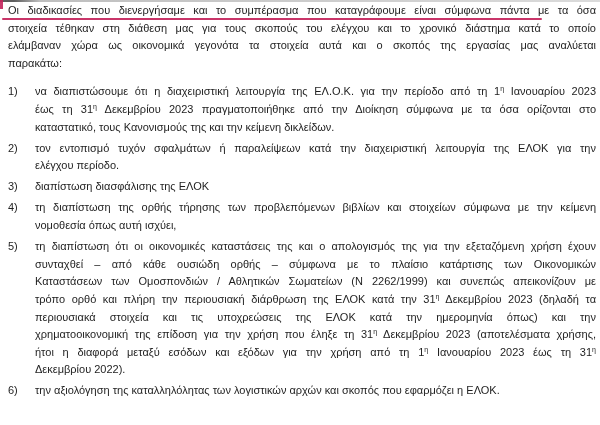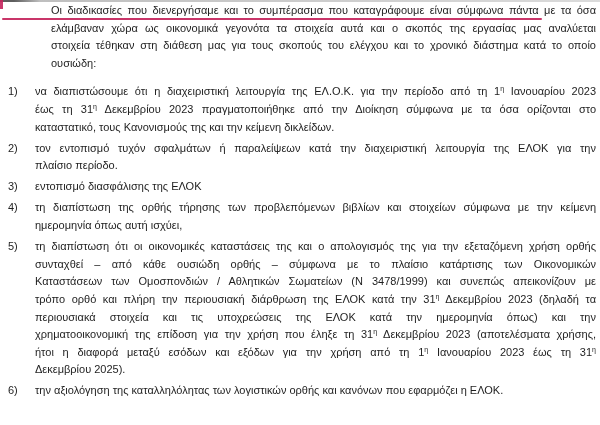"Οι διαδικασίες που διενεργήσαμε και" .intro { margin-left: 43px -> none }
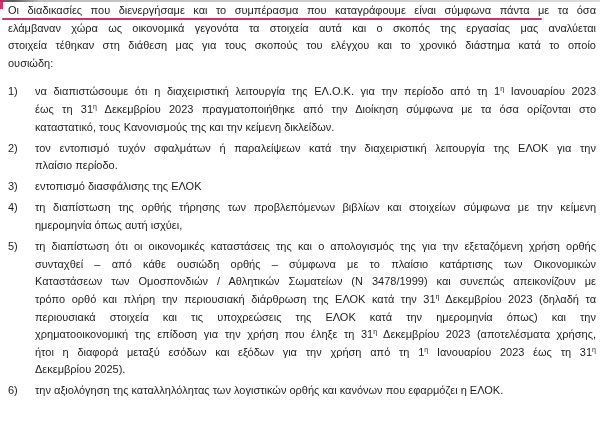"ελάμβαναν χώρα ως οικονομικά γεγονότα" div.ln { order: before "στοιχεία τέθηκαν στη διάθεση μας" -> after "στοιχεία τέθηκαν στη διάθεση μας" }
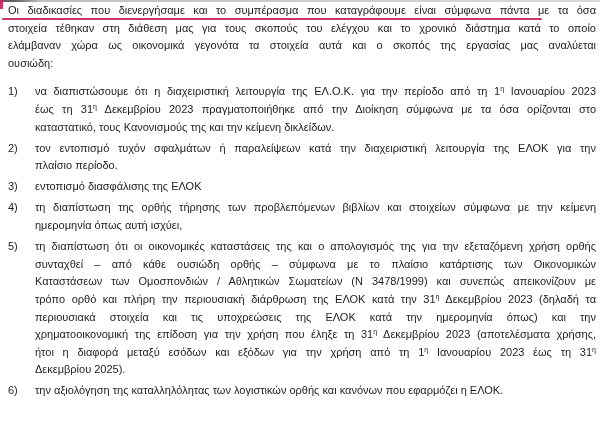"ουσιώδη:" div.ln { text: ουσιώδη -> παρακάτω }
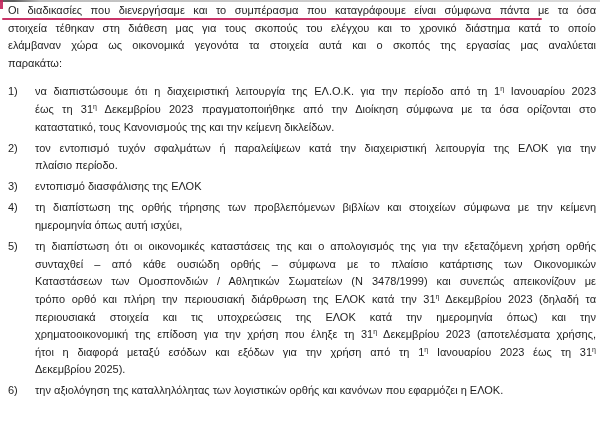"πλαίσιο περίοδο." span.ln { text: πλαίσιο -> ελέγχου }
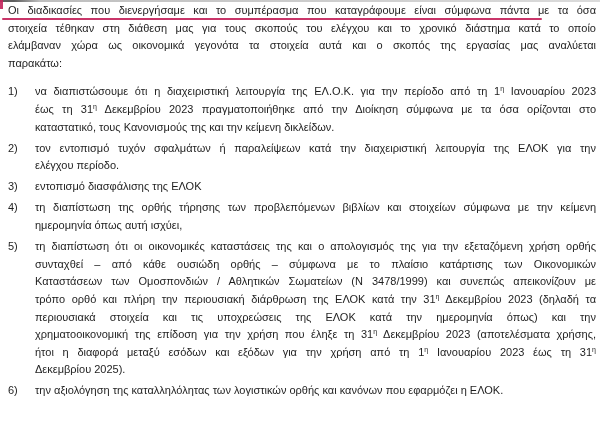"εντοπισμό διασφάλισης της ΕΛΟΚ" span.ln { text: εντοπισμό -> διαπίστωση }
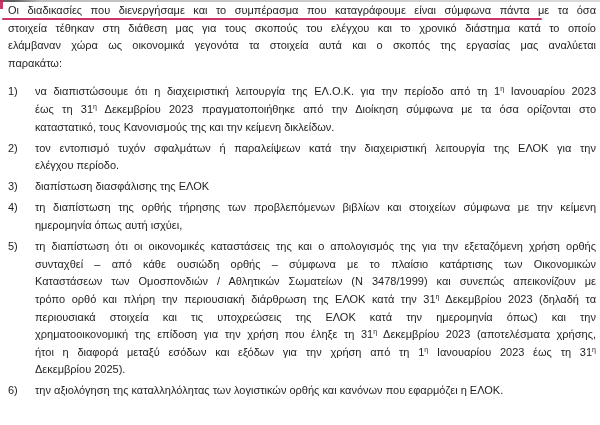"ημερομηνία όπως αυτή ισχύει," span.ln { text: ημερομηνία -> νομοθεσία }
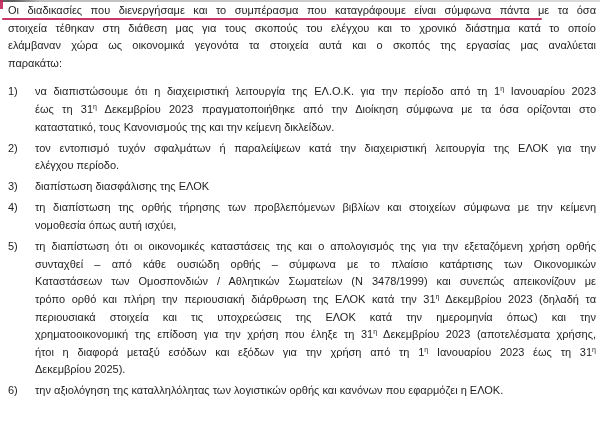"τη διαπίστωση ότι οι οικονομικές" span.ln { text: ορθής -> έχουν }
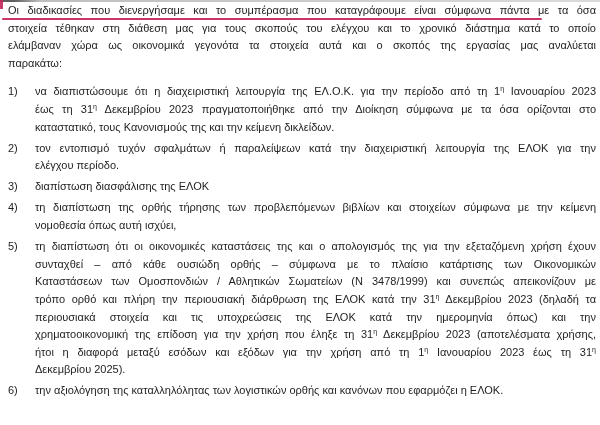"Καταστάσεων των Ομοσπονδιών / Αθλητικών" span.ln { text: 3478/1999 -> 2262/1999 }
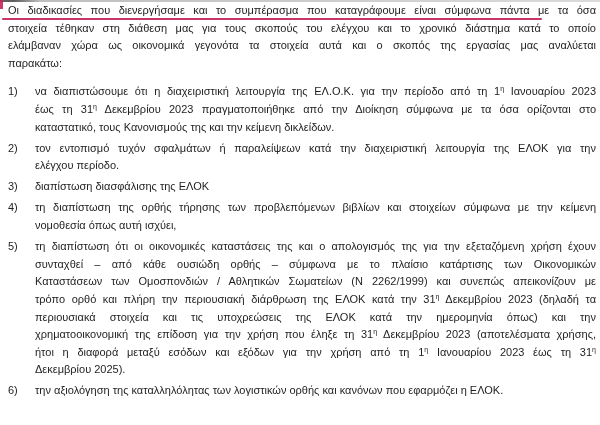"Δεκεμβρίου 2025)." span.ln { text: 2025 -> 2022 }
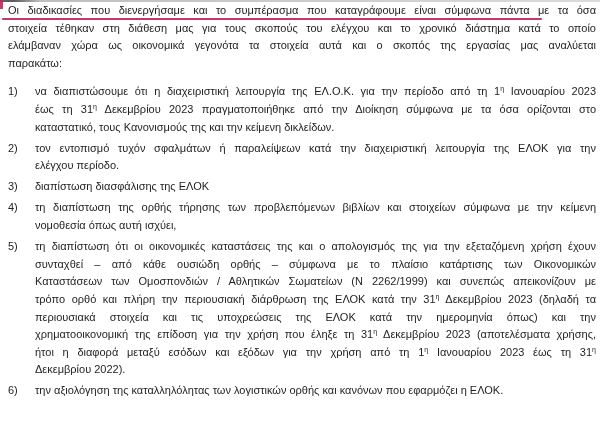"την αξιολόγηση της καταλληλόλητας των" span.ln { text: ορθής και κανόνων -> αρχών και σκοπός }
